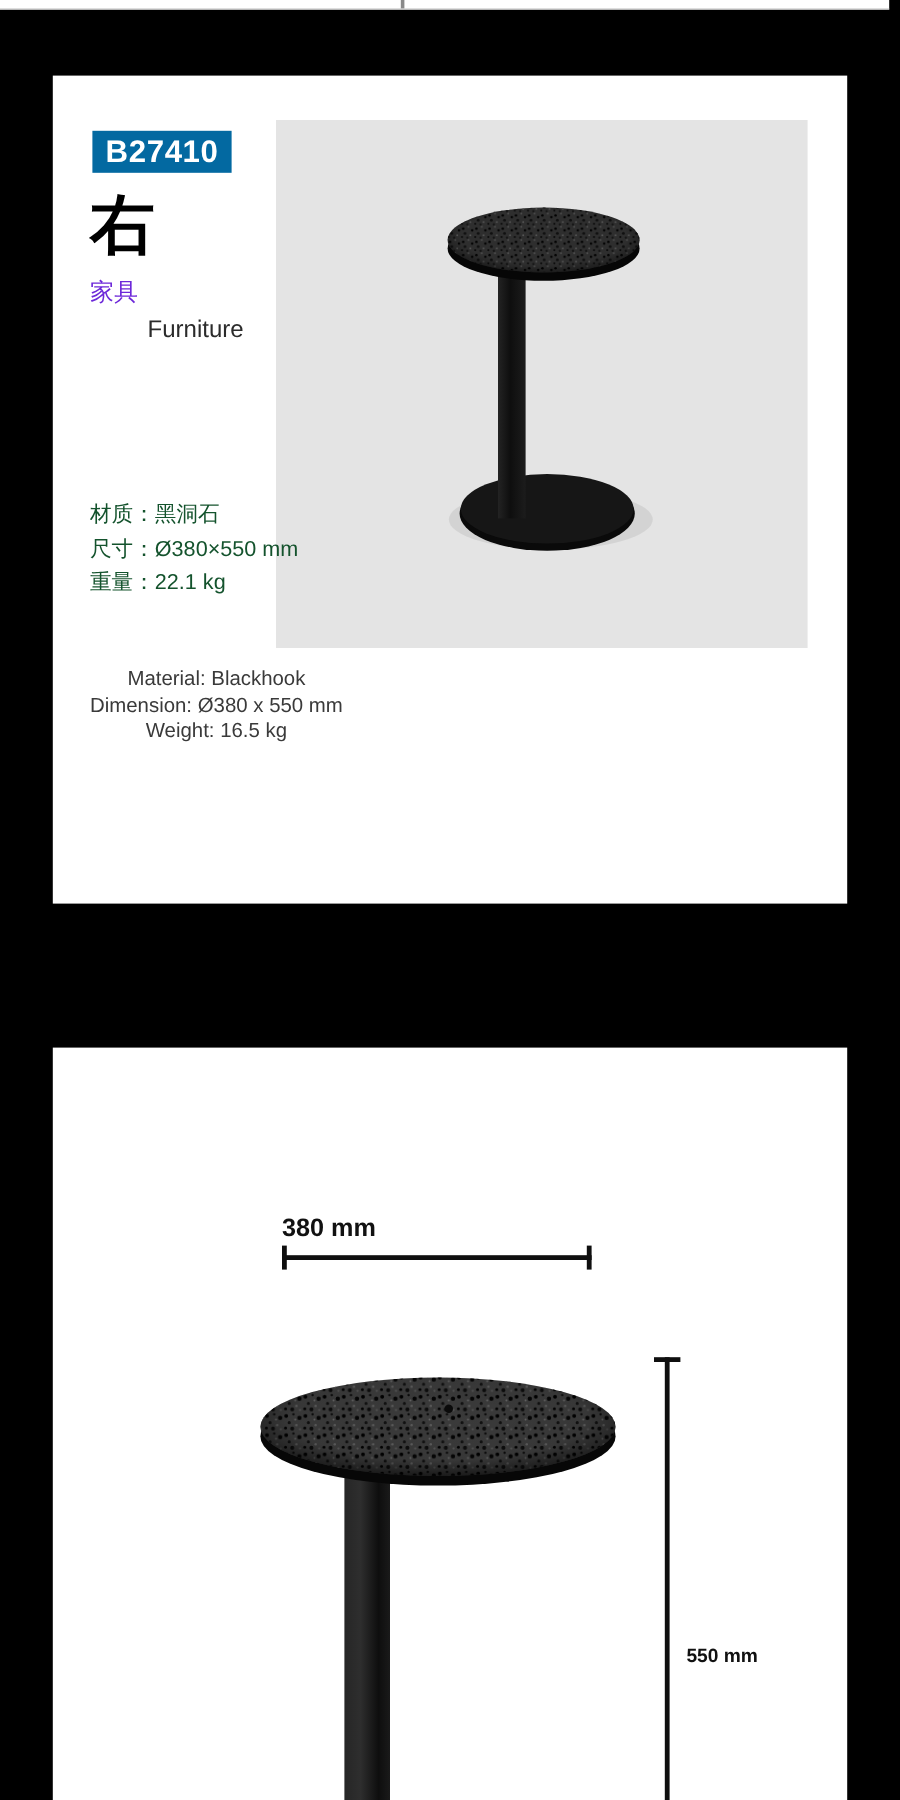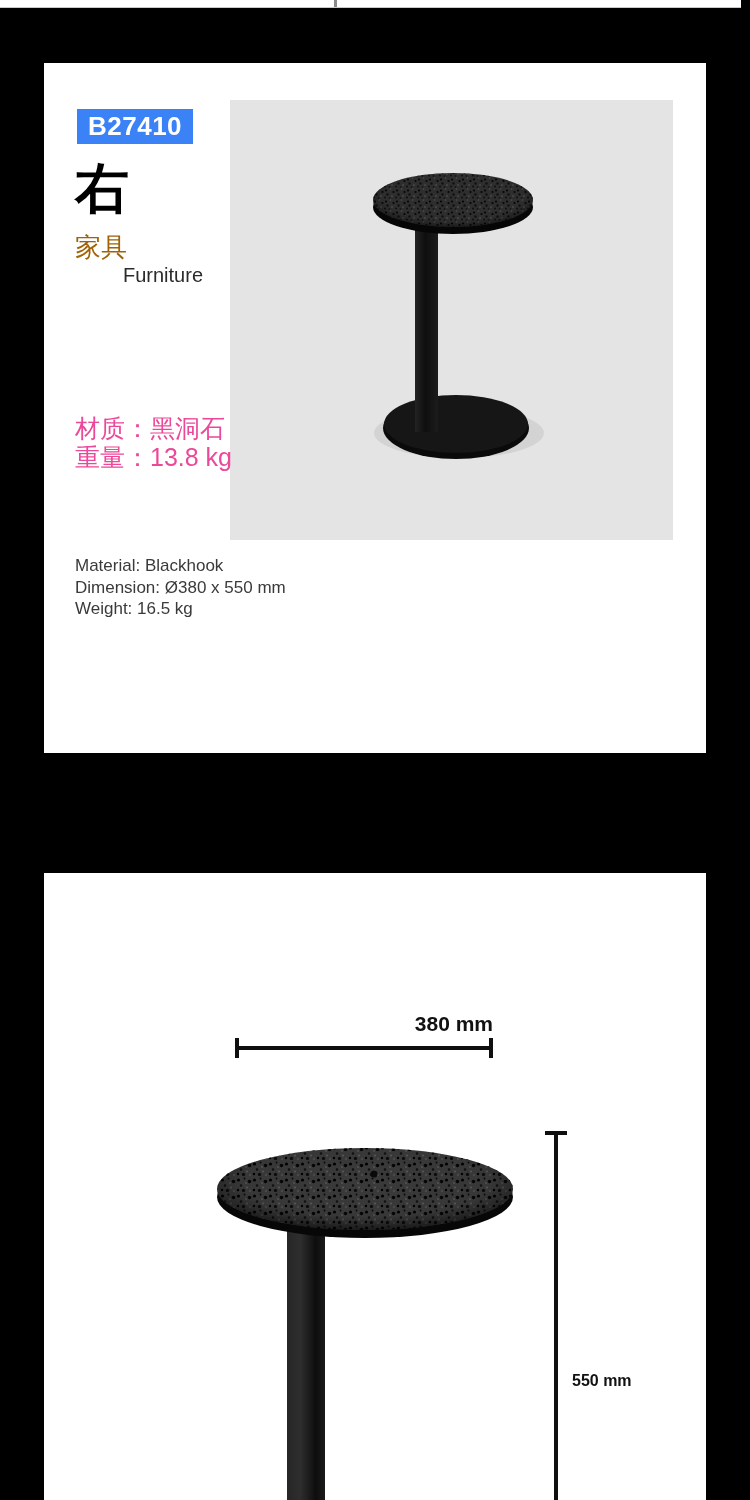"B27410" .sku-badge { background: #3b82f6 -> #0369a1 }
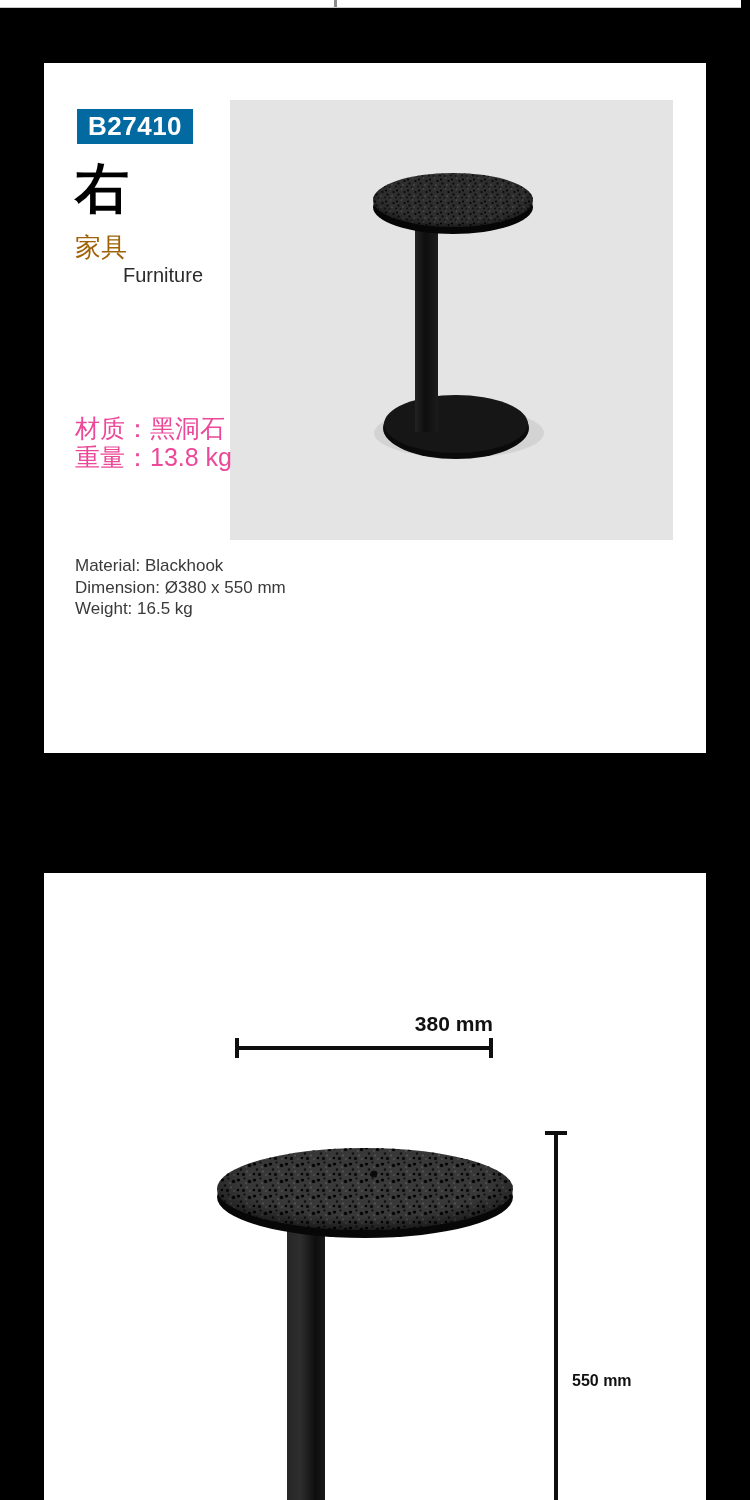"家具" .category-cn { color: #a16207 -> #6d28d9; font-size: 26px -> 20px }
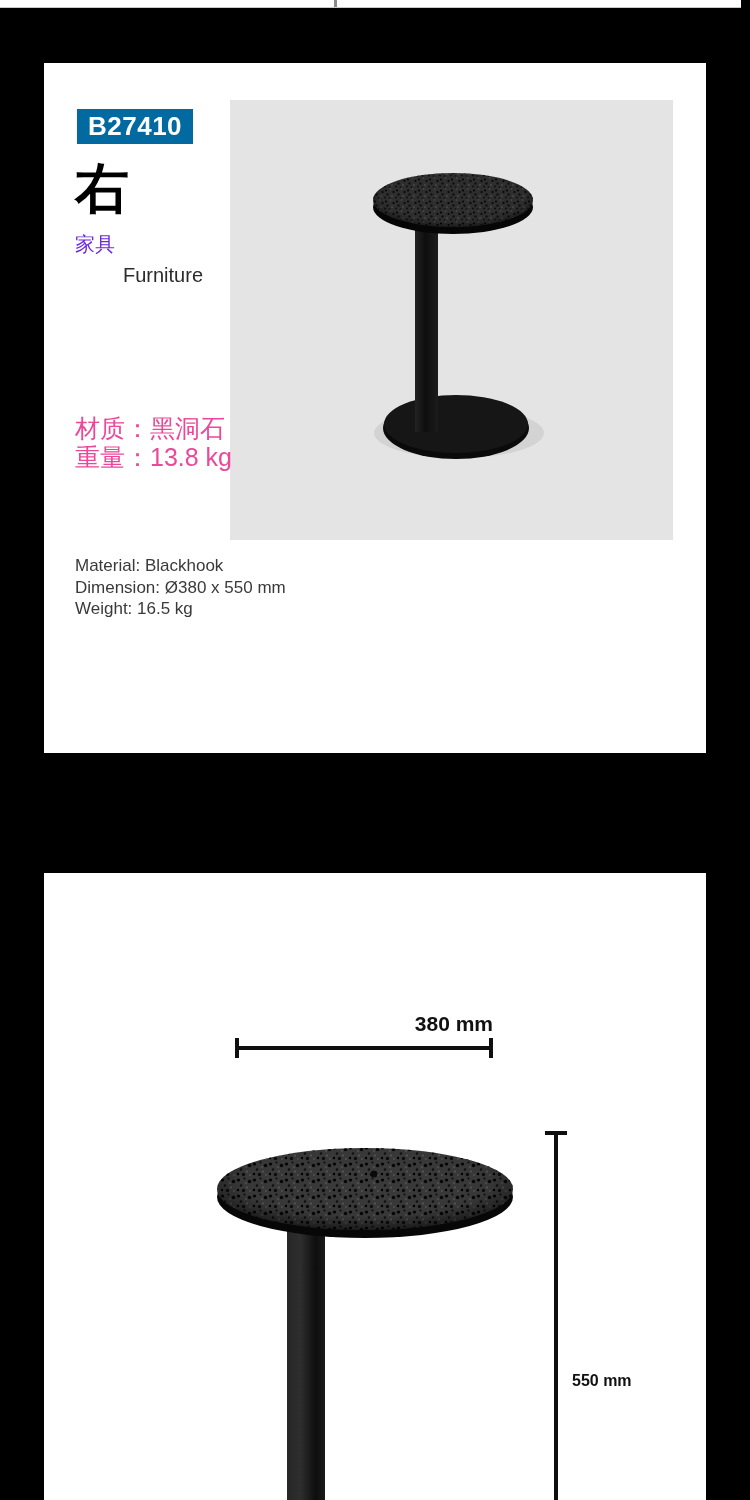"材质：黑洞石" .specs-cn { color: #ec4899 -> #14532d; font-size: 25px -> 18px }
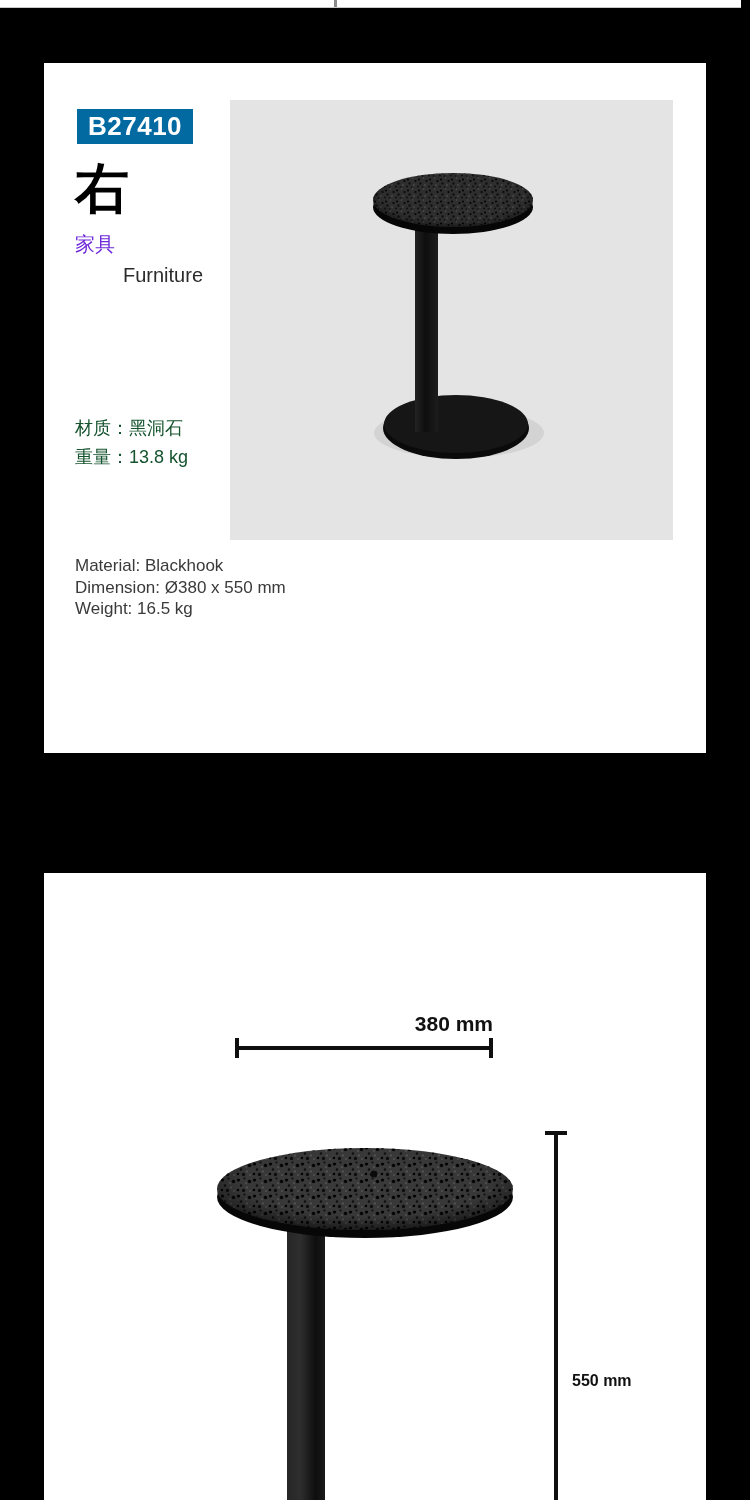"尺寸：Ø380×550 mm" div { html: none -> <div>尺寸：Ø380×550 mm</div> }
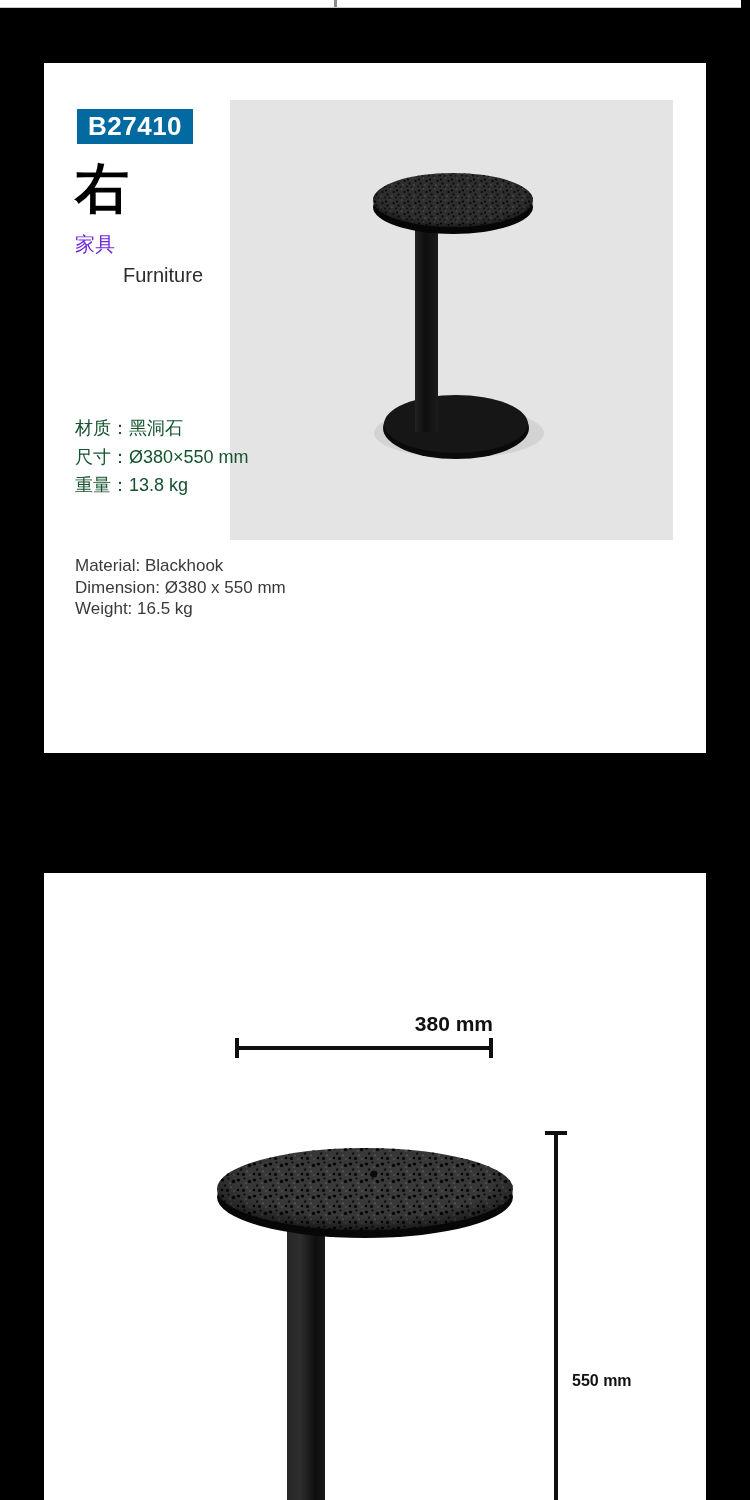"重量：13.8 kg" div { text: 13.8 -> 22.1 }
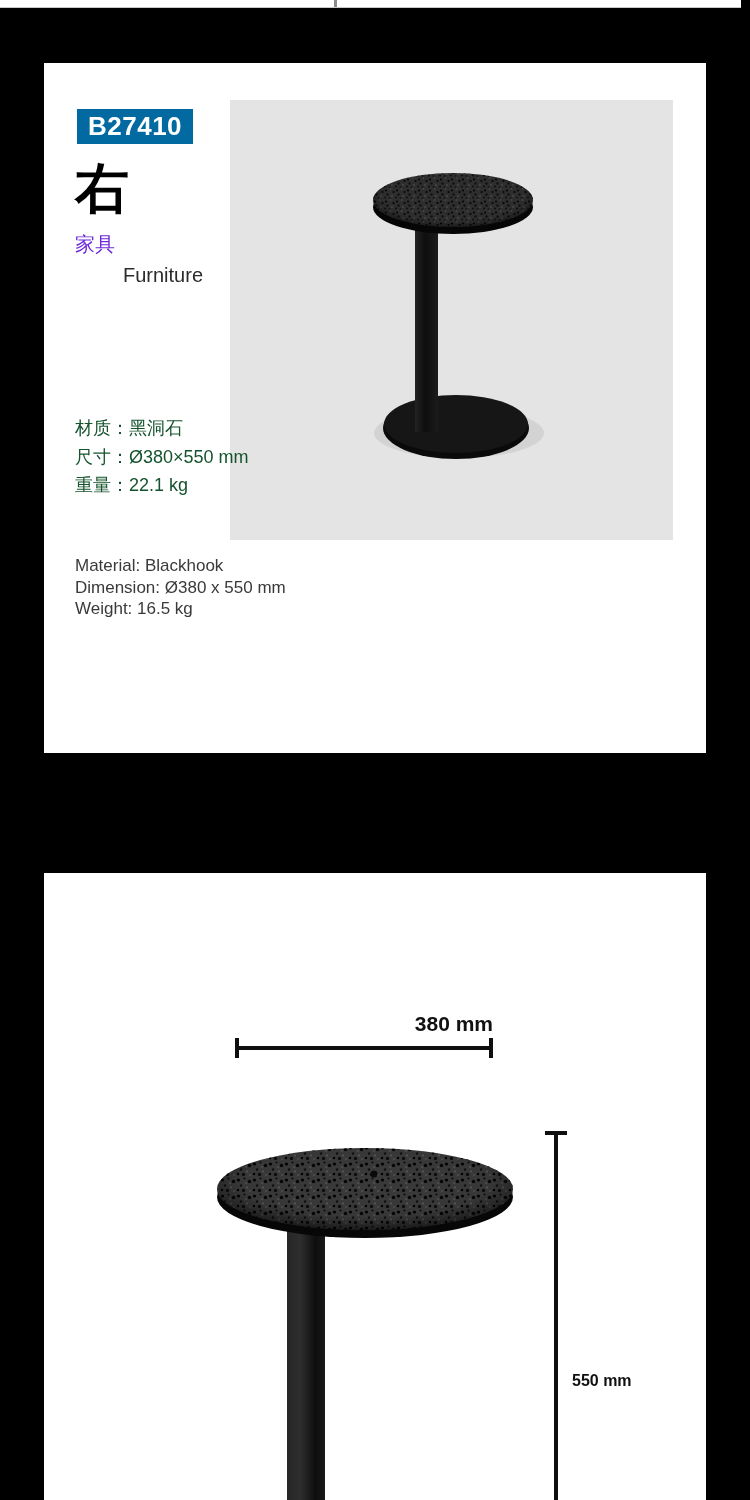"Material: Blackhook" .specs-en { text-align: none -> center }
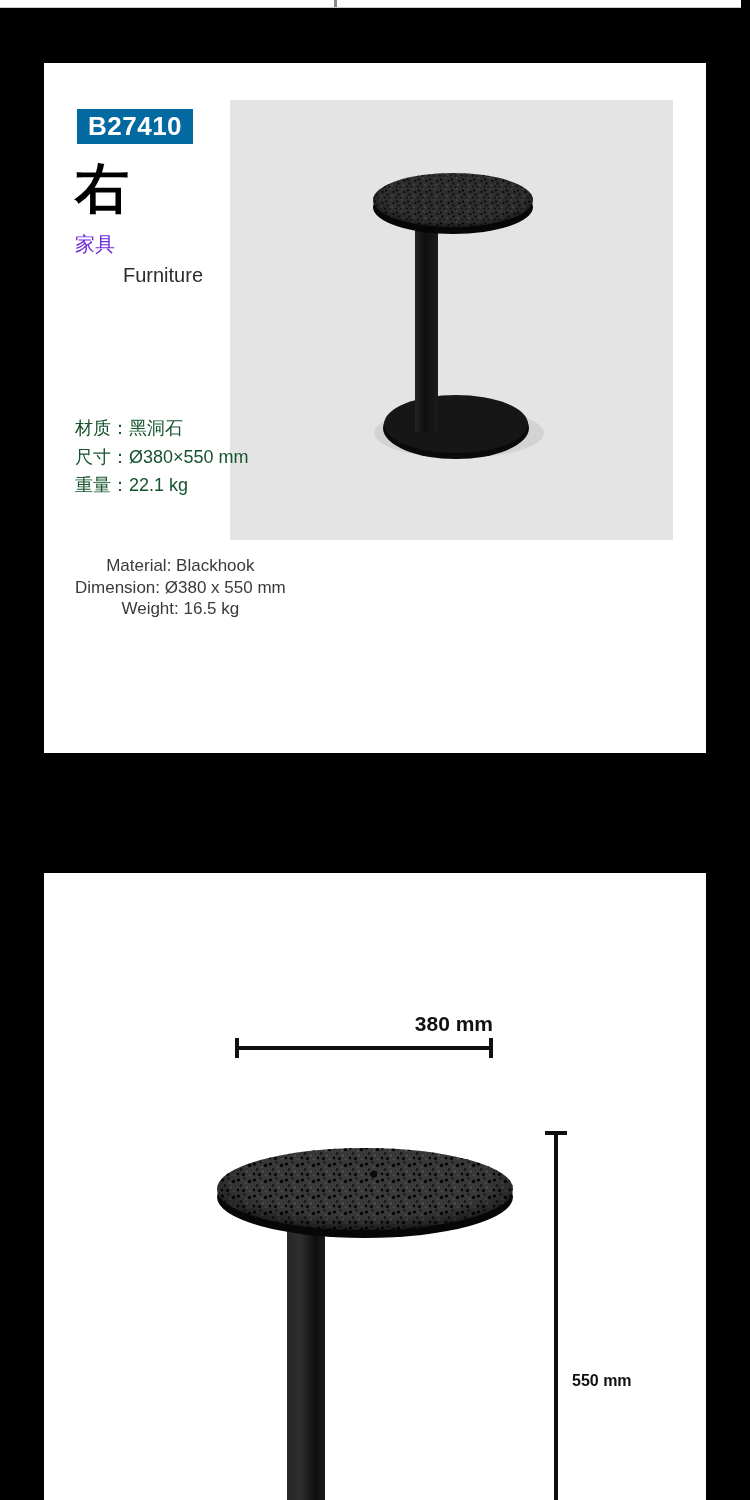"380 mm" .dim-width-label { text-align: right -> left }
